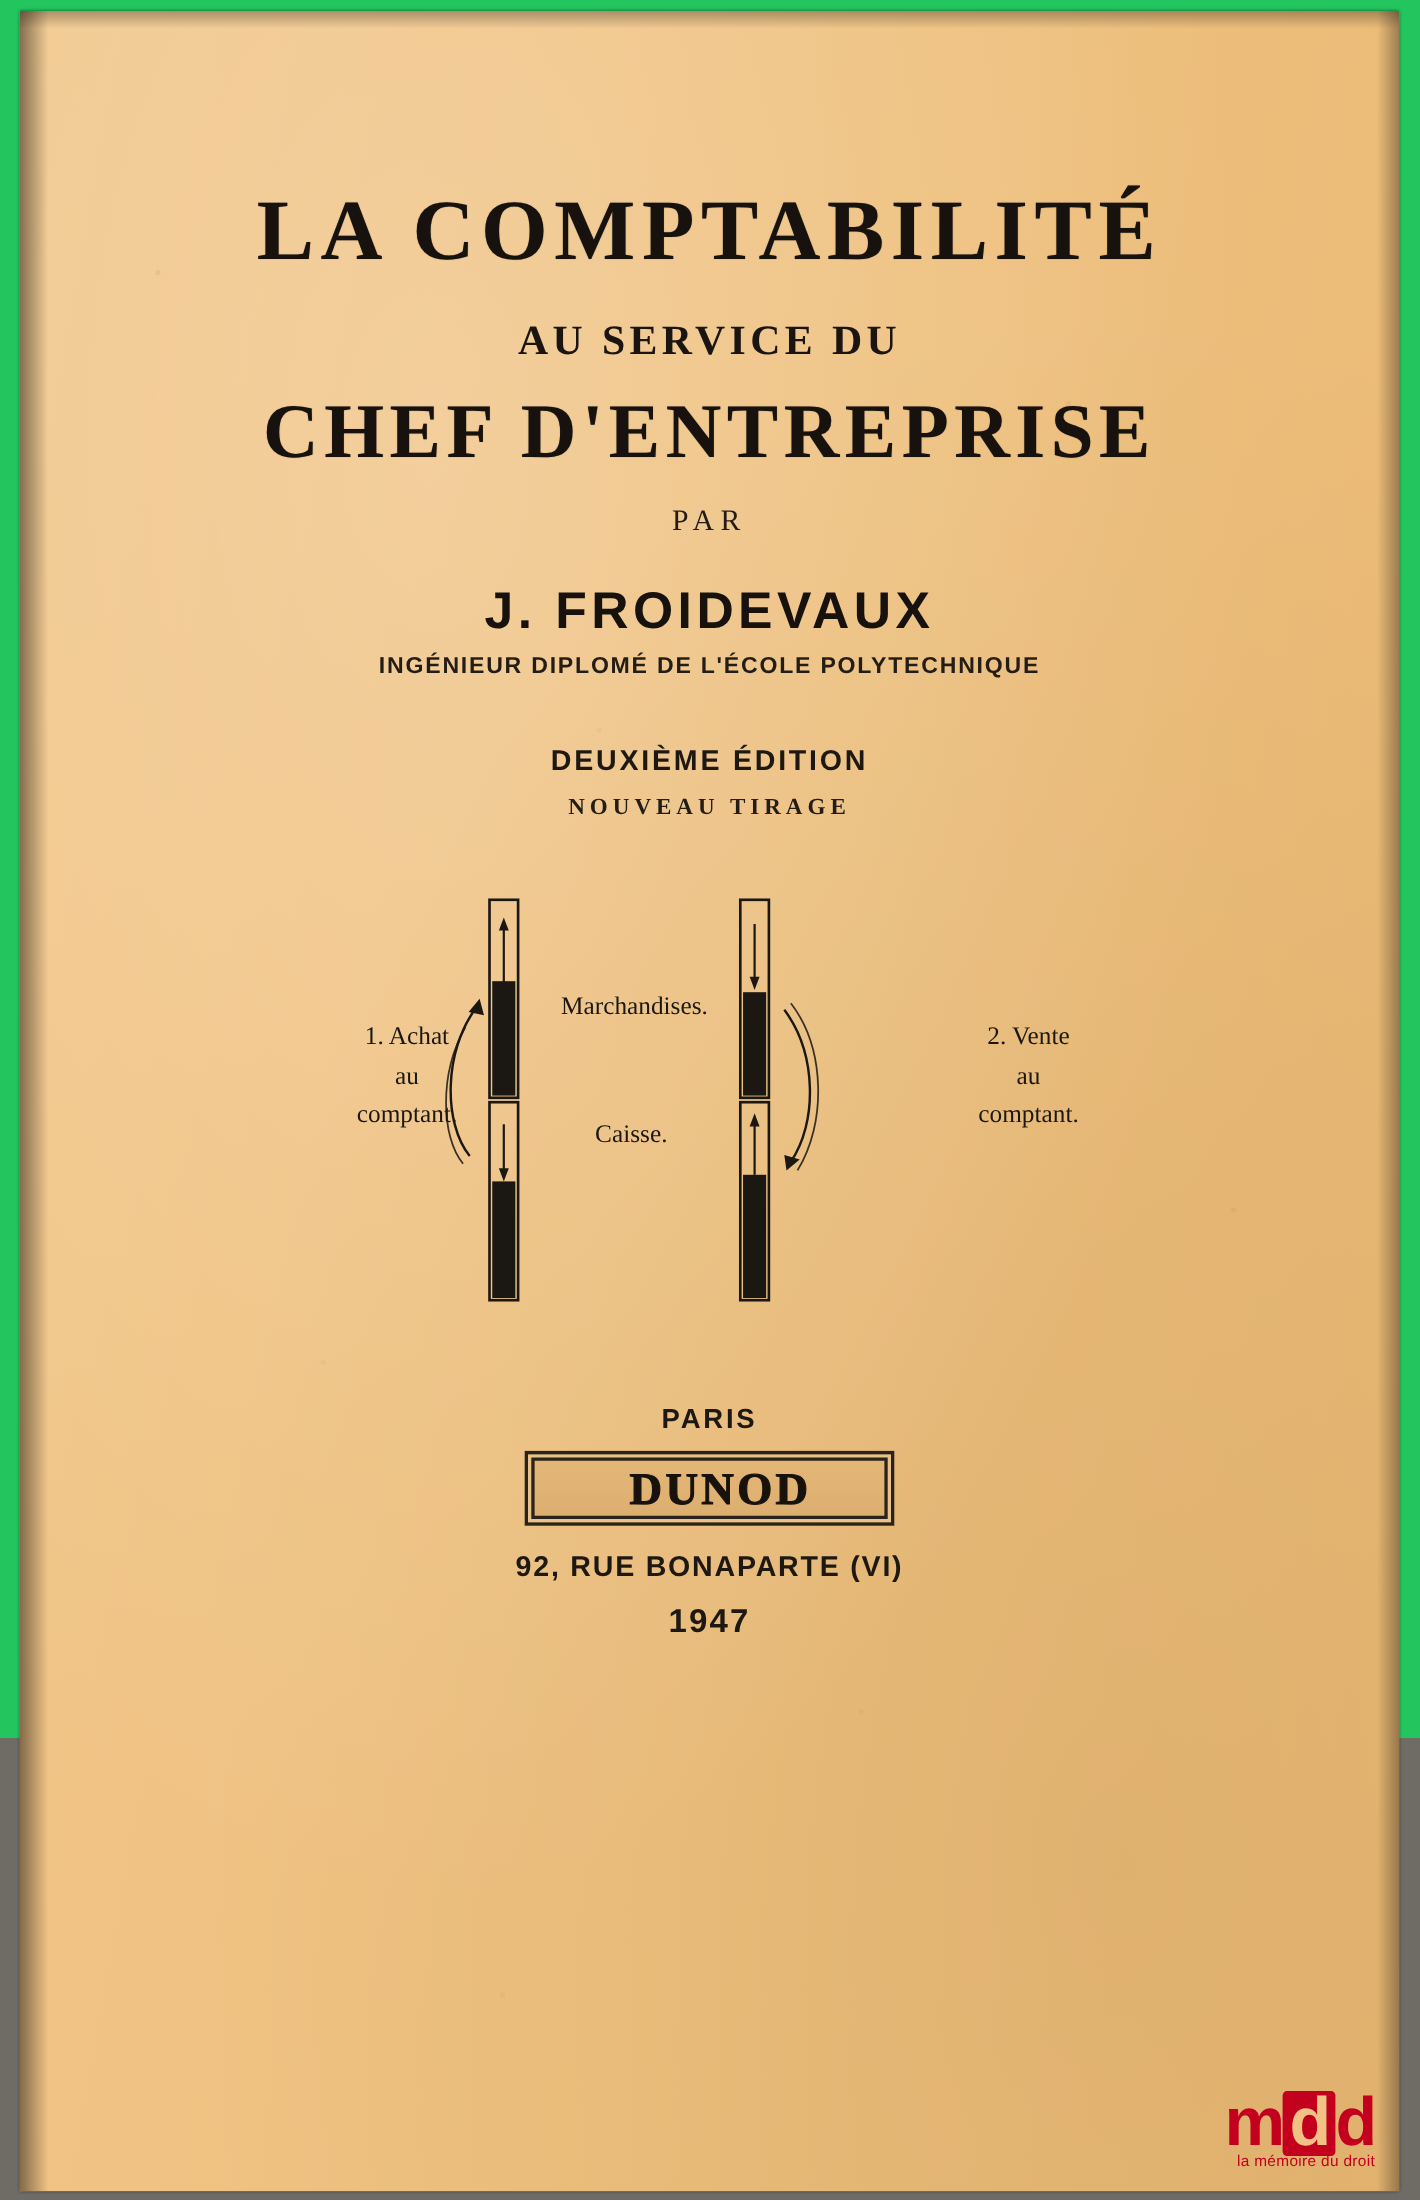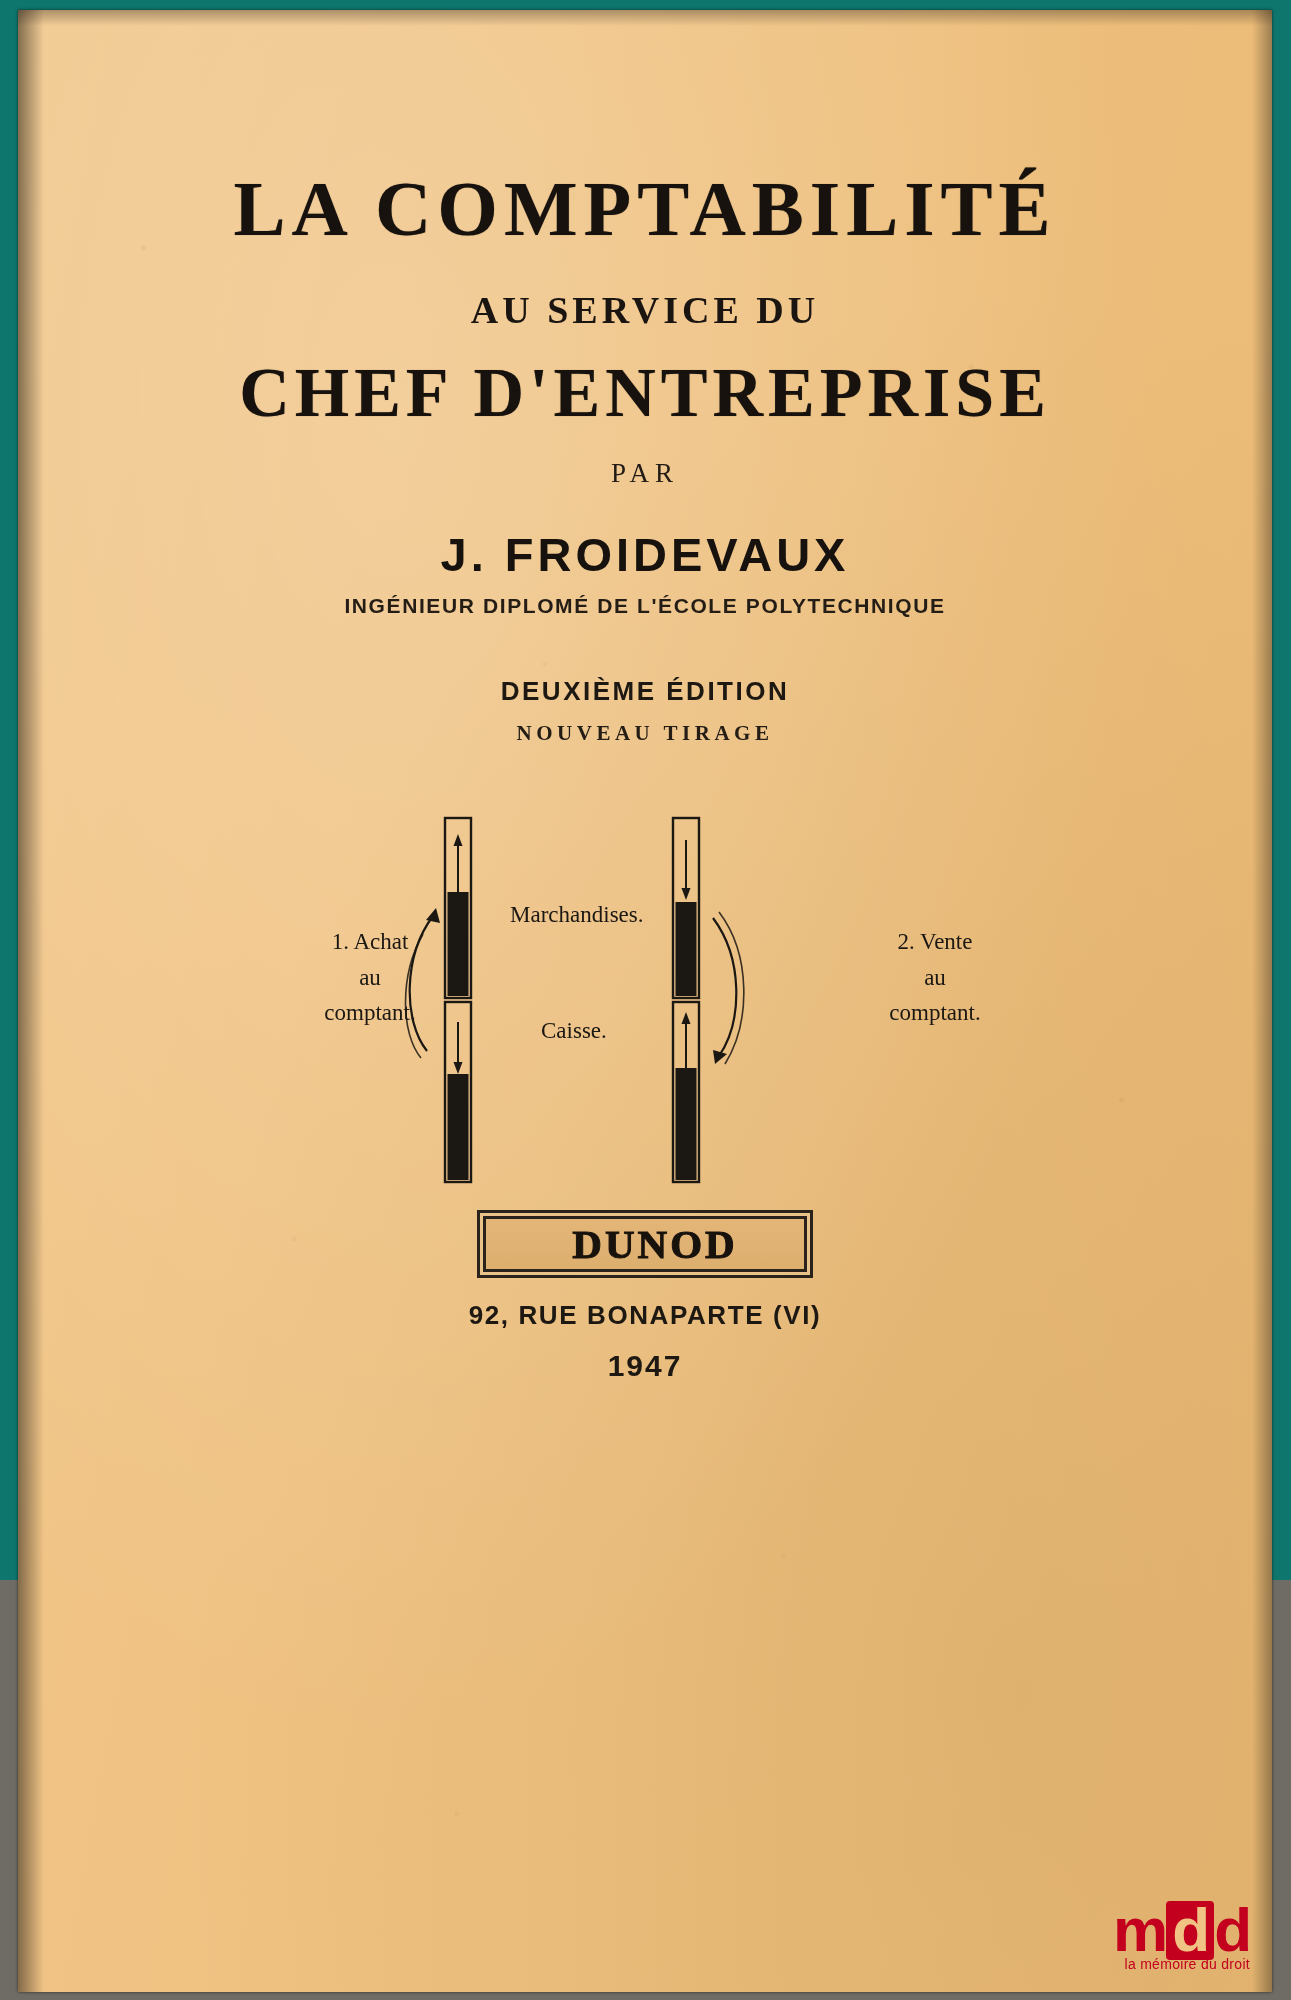"LA COMPTABILITÉ" #scan { background: #0f766e -> #22c55e }
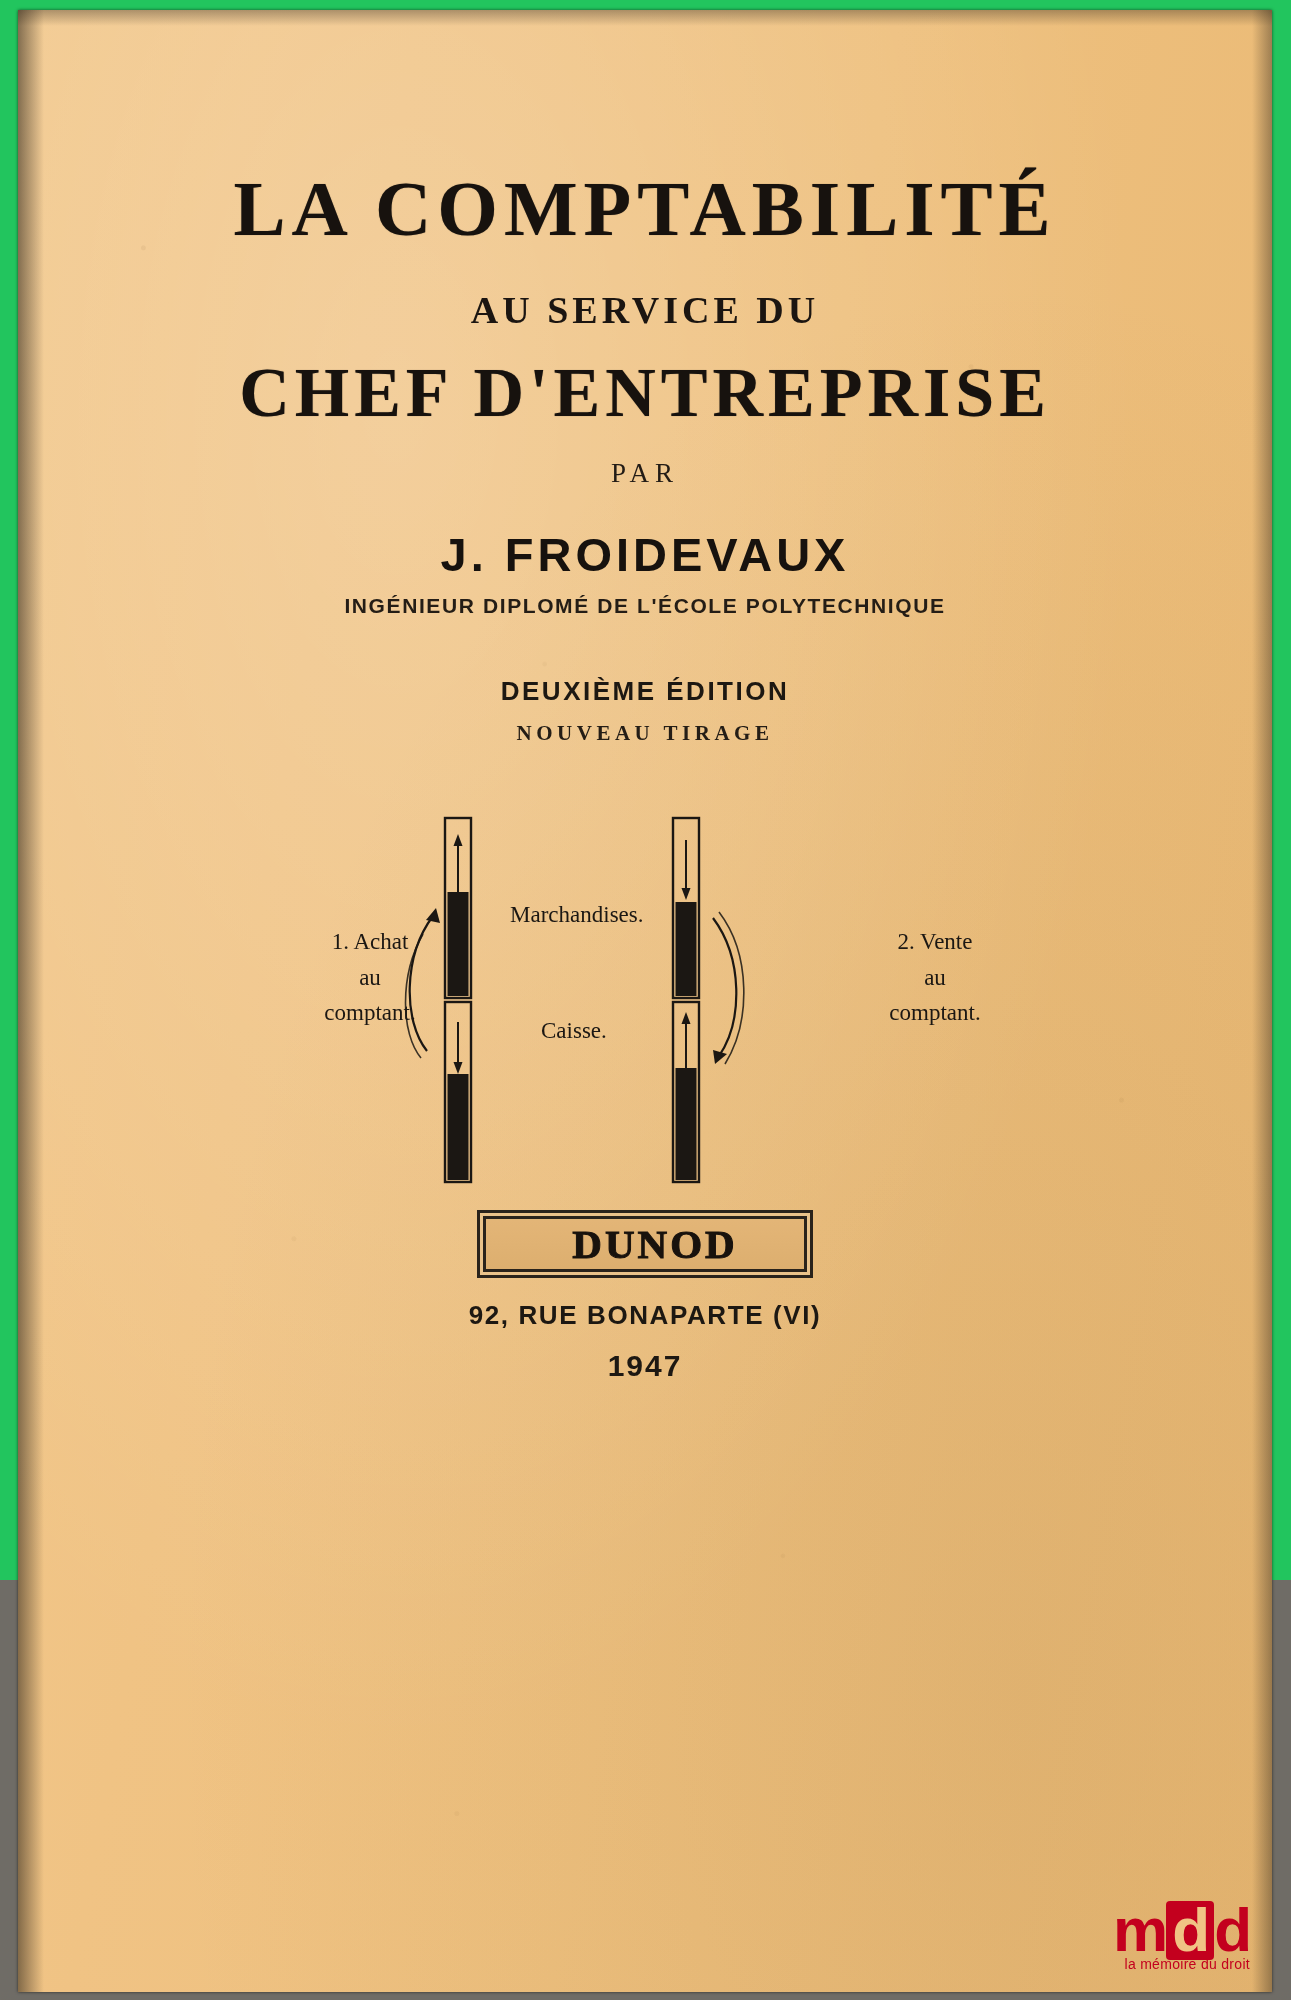"PARIS" div.city { html: none -> <div>PARIS</div> }
